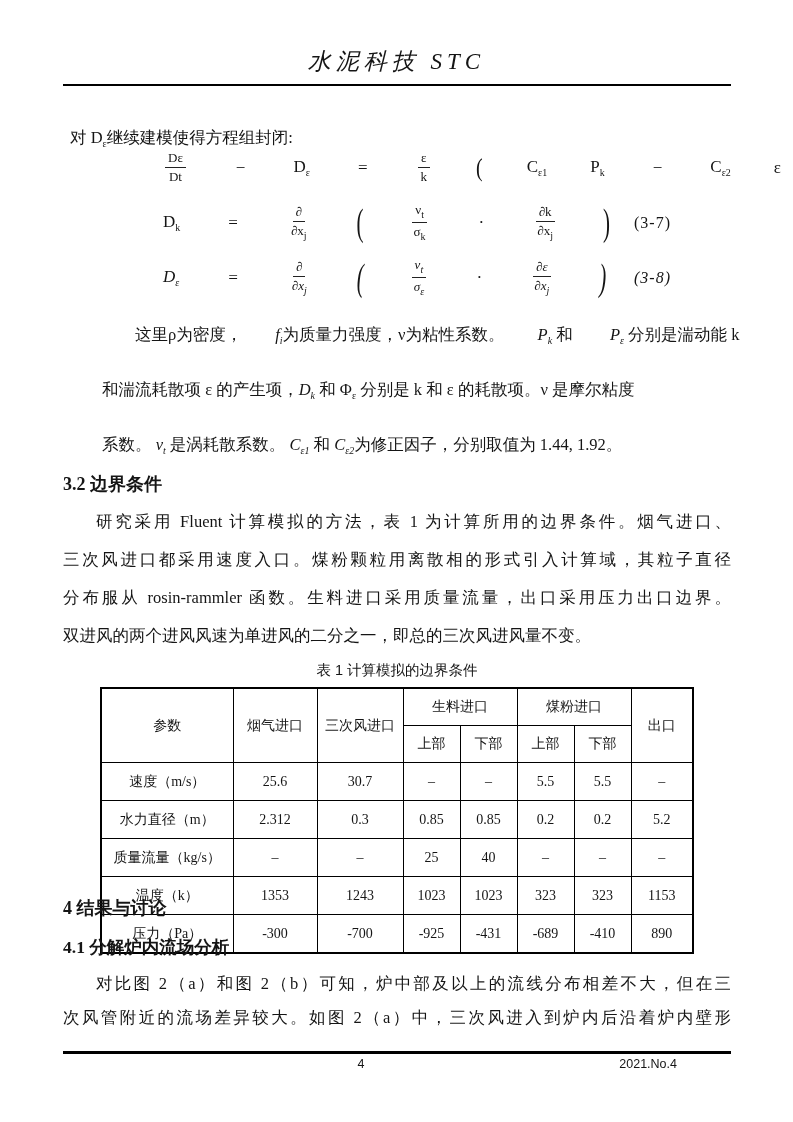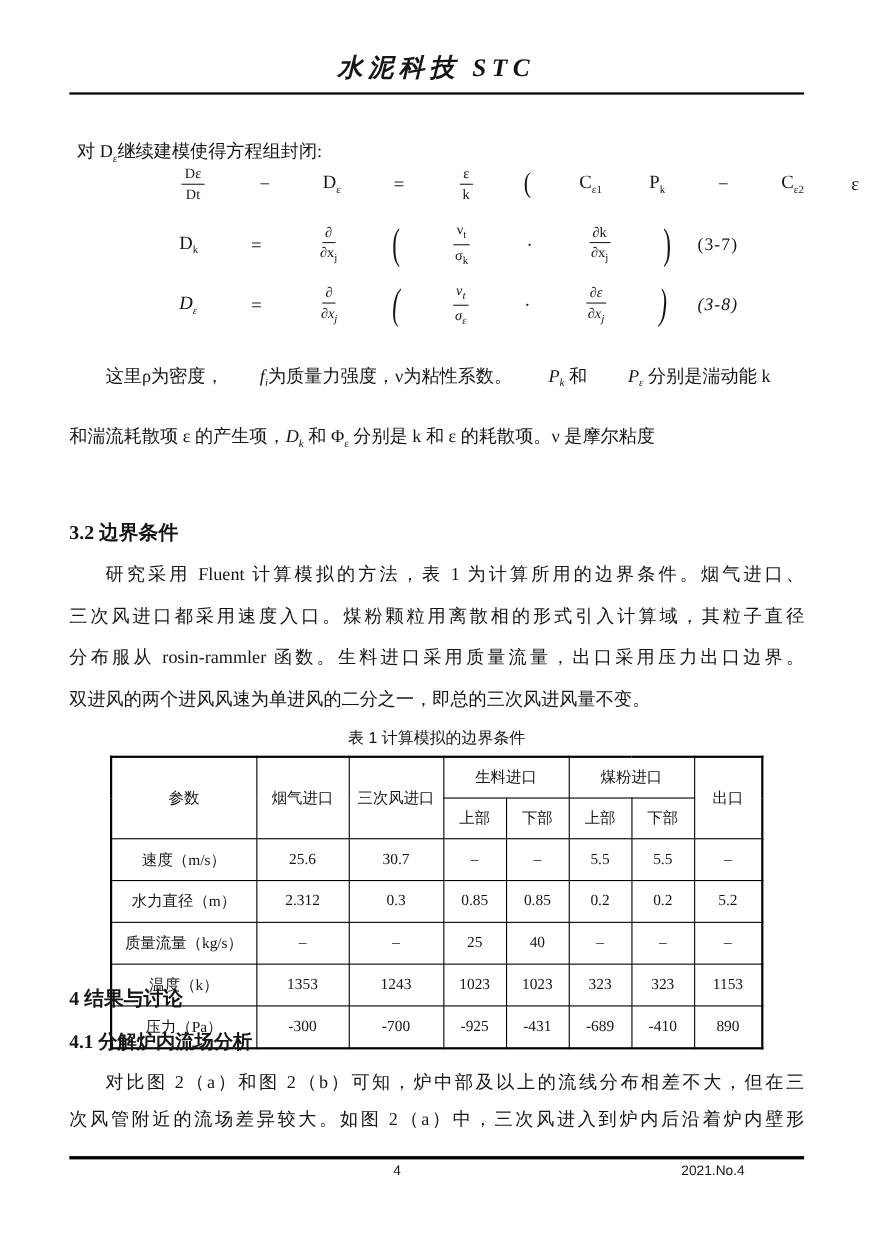"水泥科技 STC" .header-title { font-weight: 700 -> 400 }
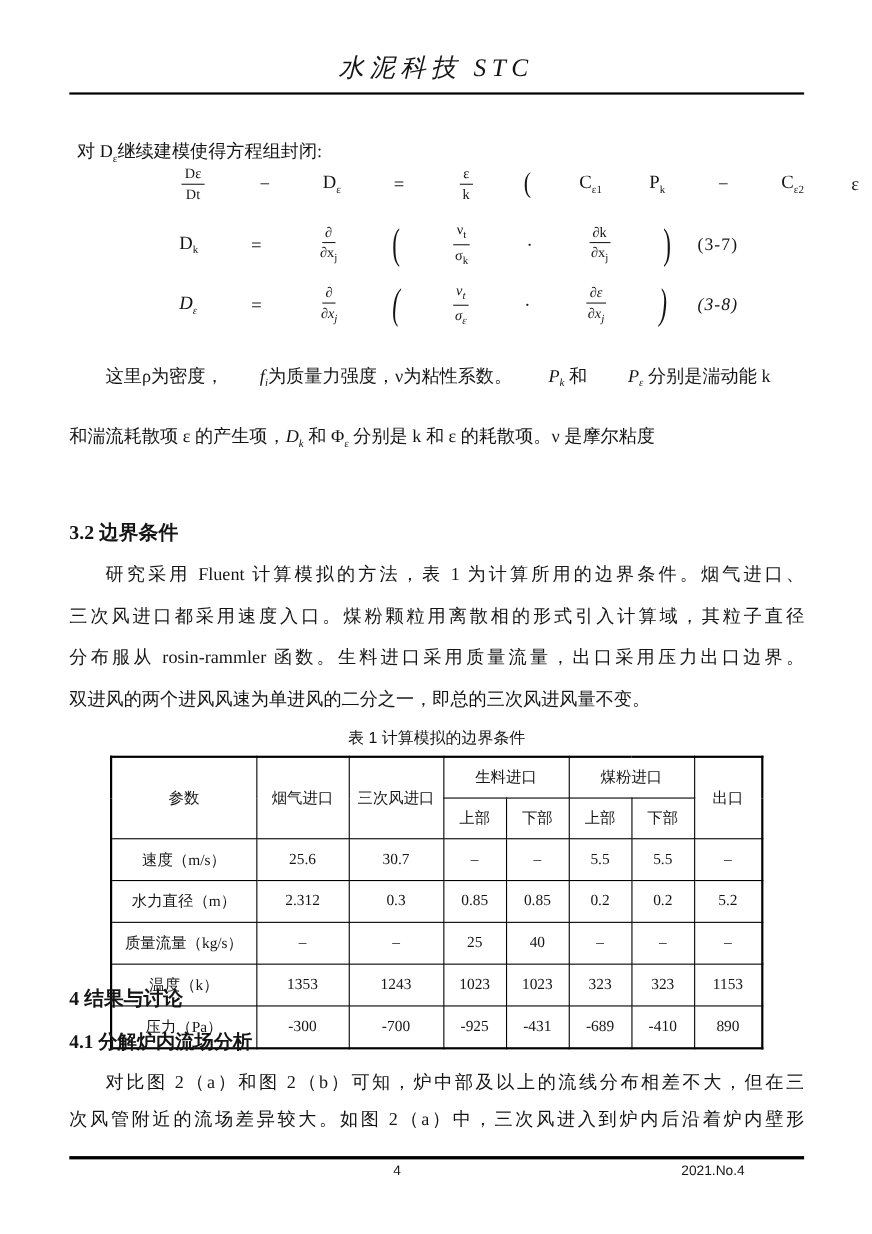"这里ρ为密度， fi为质量力强度，ν为粘性系数。 Pk 和 Pε" .para-symbols .line { line-height: 55px -> 42px; margin-left: none -> 39px }
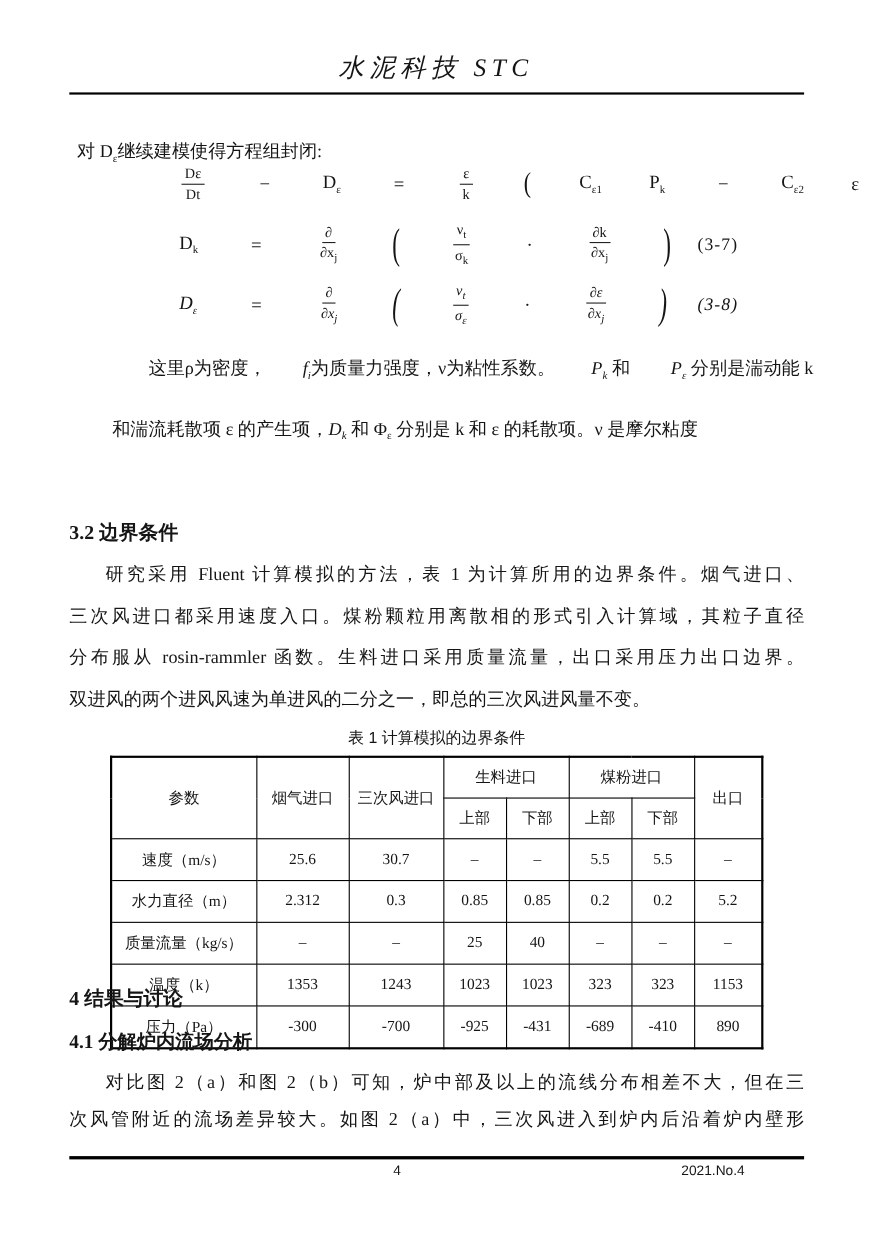"系数。 νt 是涡耗散系数。 Cε1 和" div.line { html: none -> <div><span>系数。 </span><span><span>ν</span><sub>t</sub></span><span> 是涡耗散系数。 </span><span><span>C</span><sub>ε1</sub></span><span> 和 </span><span><span>C</span><sub>ε2</sub></span><span>为修正因子，分别取值为 1.44, 1.92。</span></div> }
